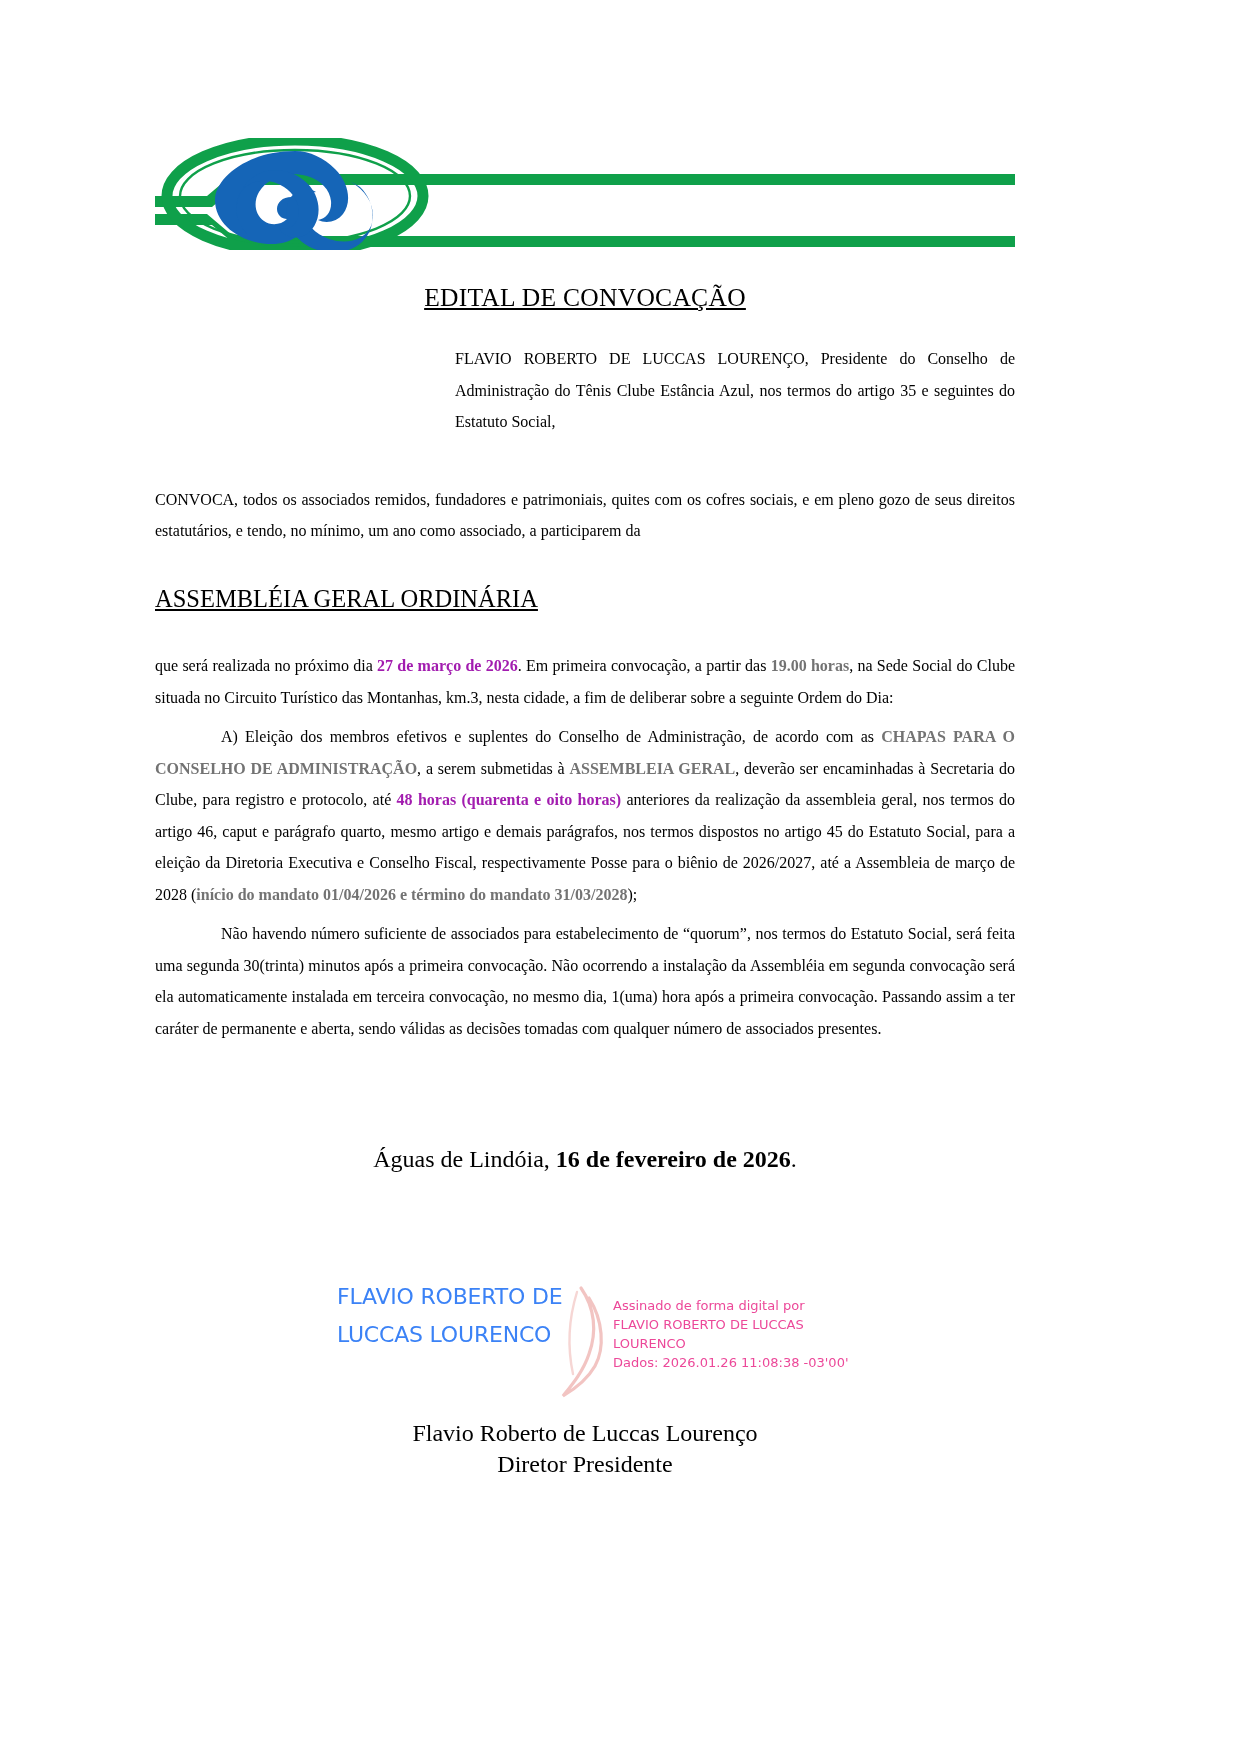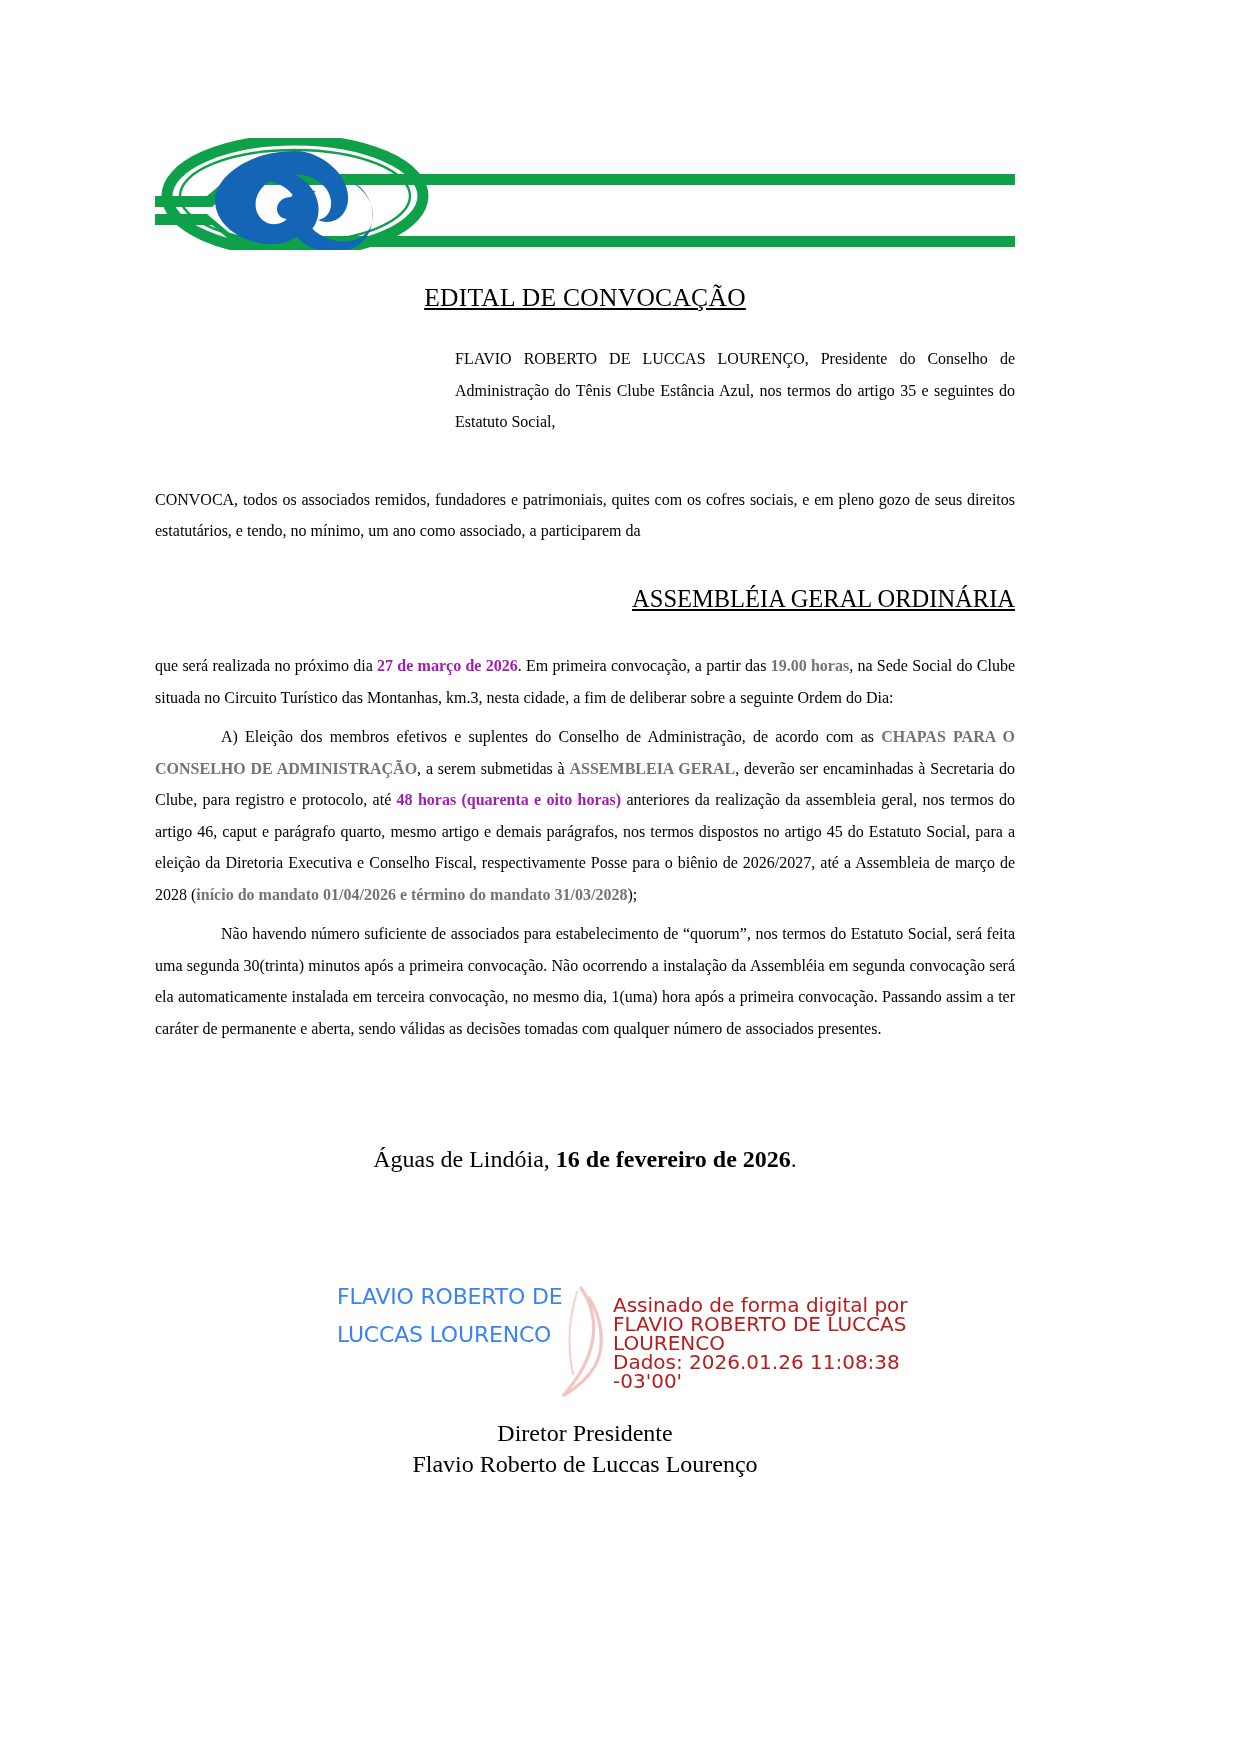"ASSEMBLÉIA GERAL ORDINÁRIA" .heading2 { text-align: right -> left }
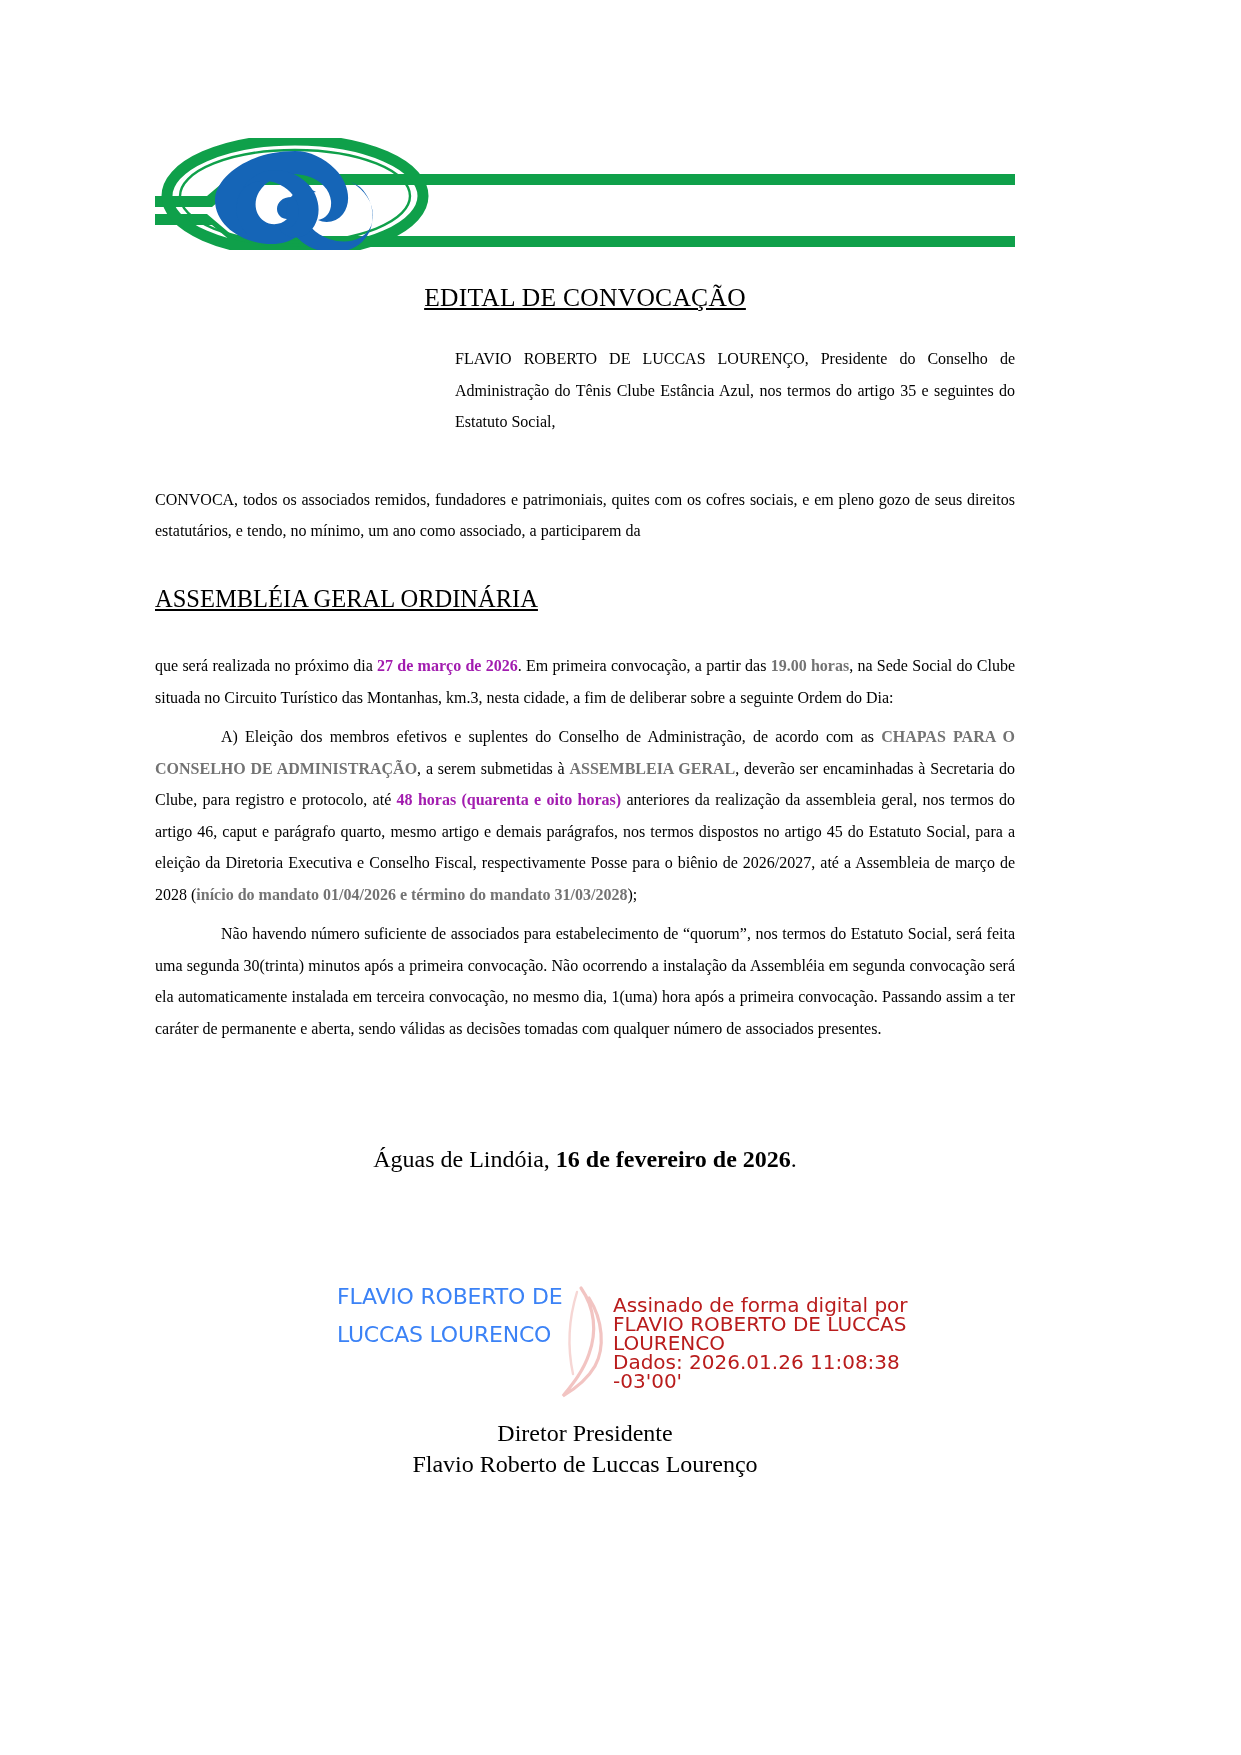"Assinado de forma digital por" .sig-meta { color: #b91c1c -> #ec4899; font-size: 20px -> 13px }
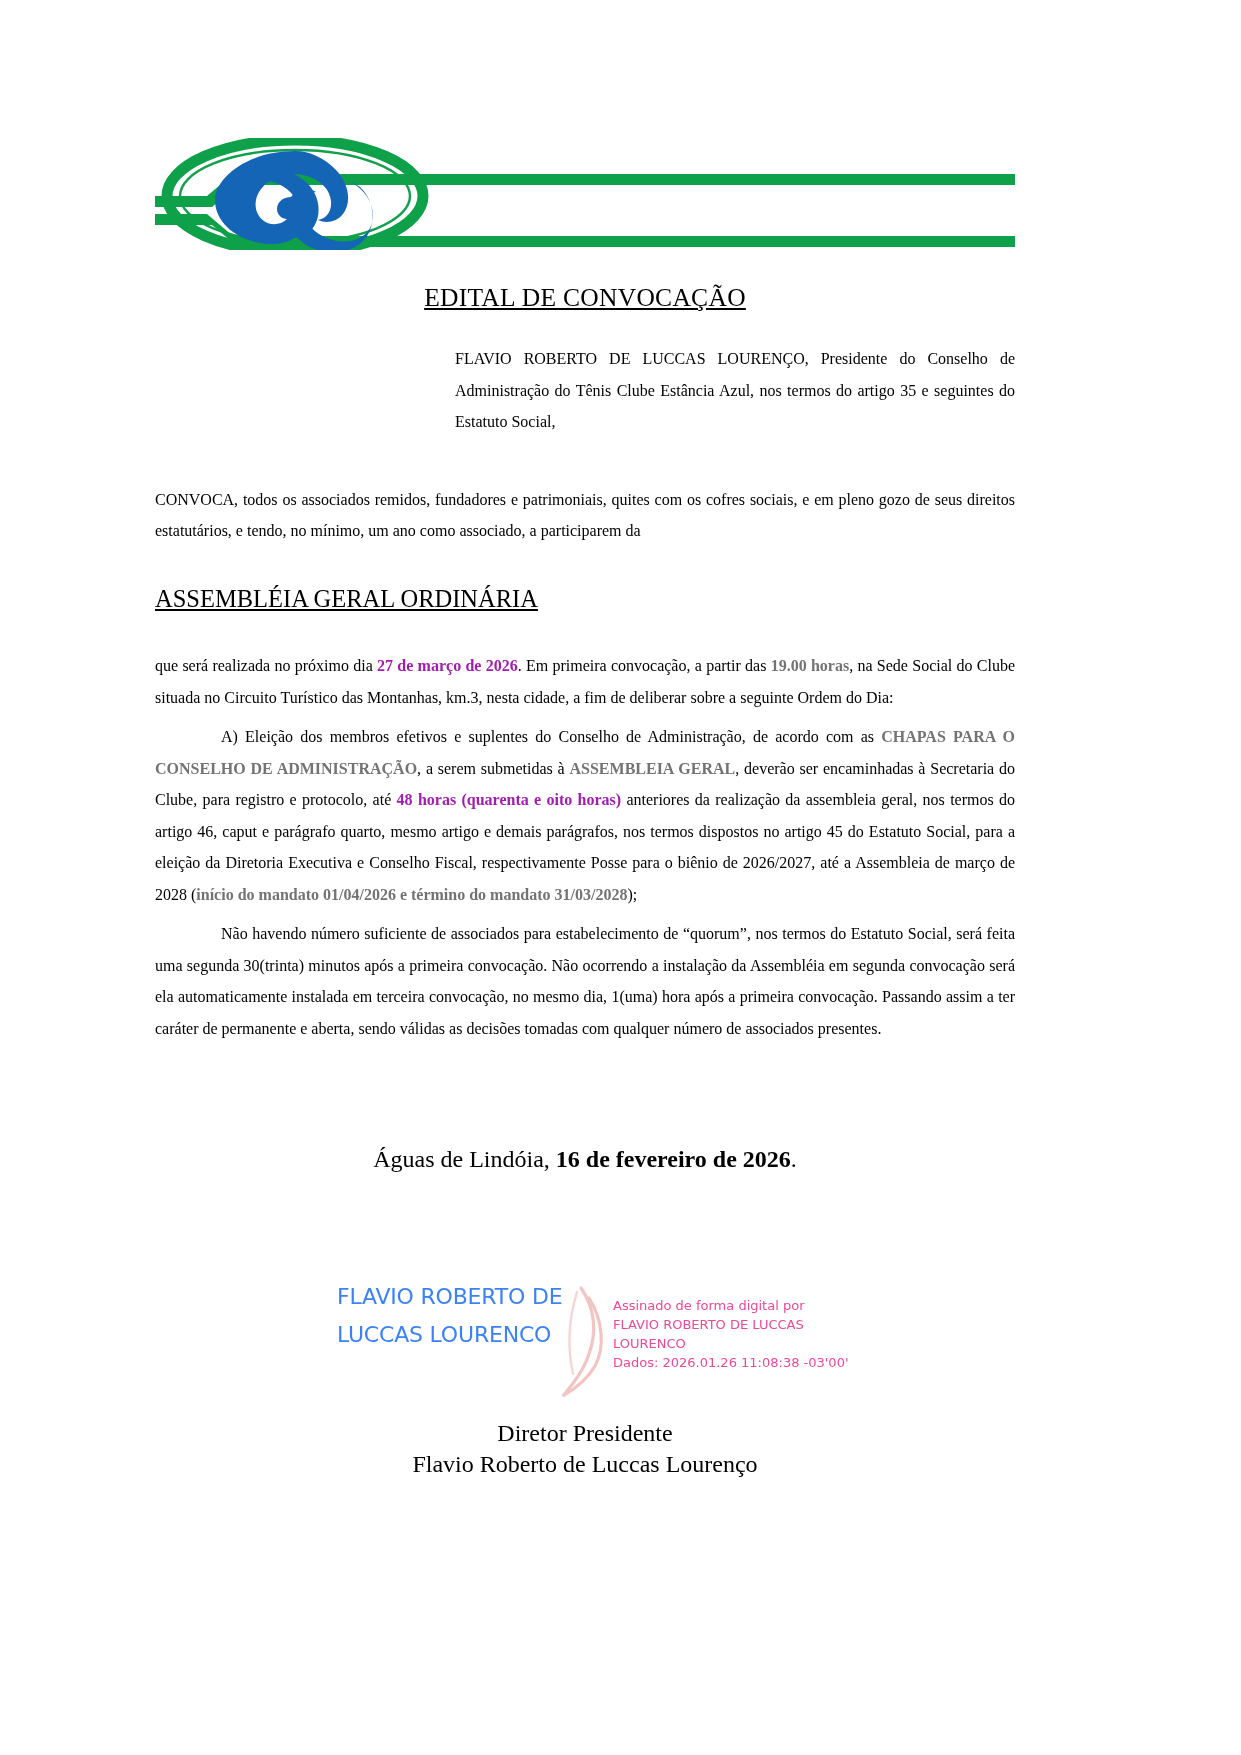"Diretor Presidente" div { order: before "Flavio Roberto de Luccas Lourenço" -> after "Flavio Roberto de Luccas Lourenço" }
